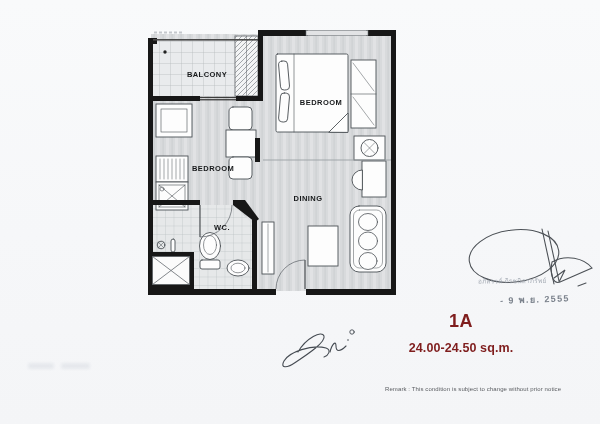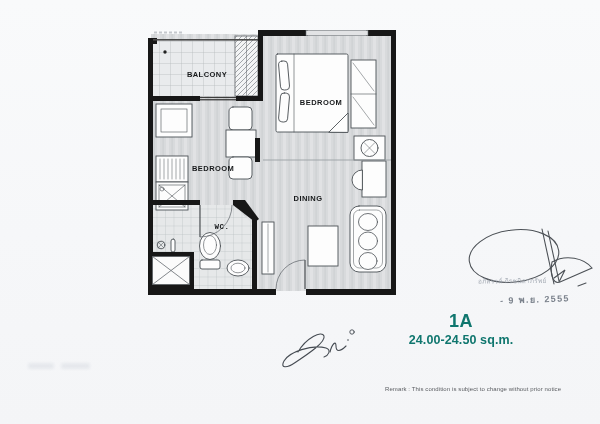"WC." div.room-label { font-family: Liberation Mono, monospace -> none }
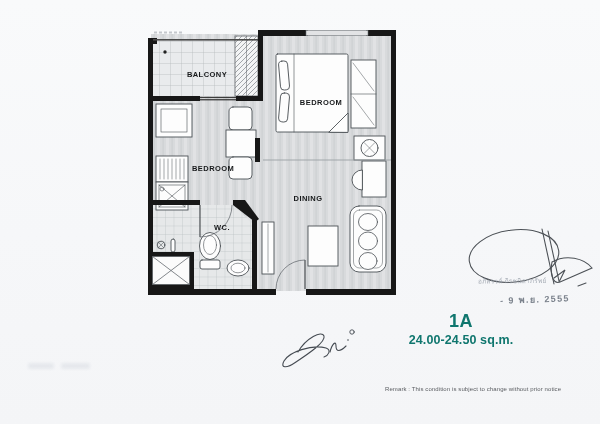"1A" .unit-block { color: #0f766e -> #7f1d1d }
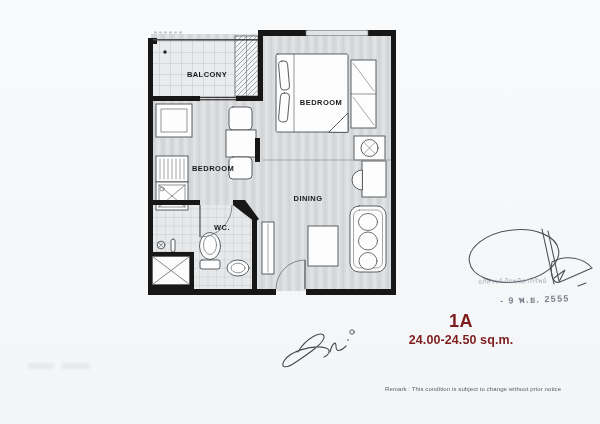"24.00-24.50 sq.m." .unit-area { margin-top: 2px -> 10px }
